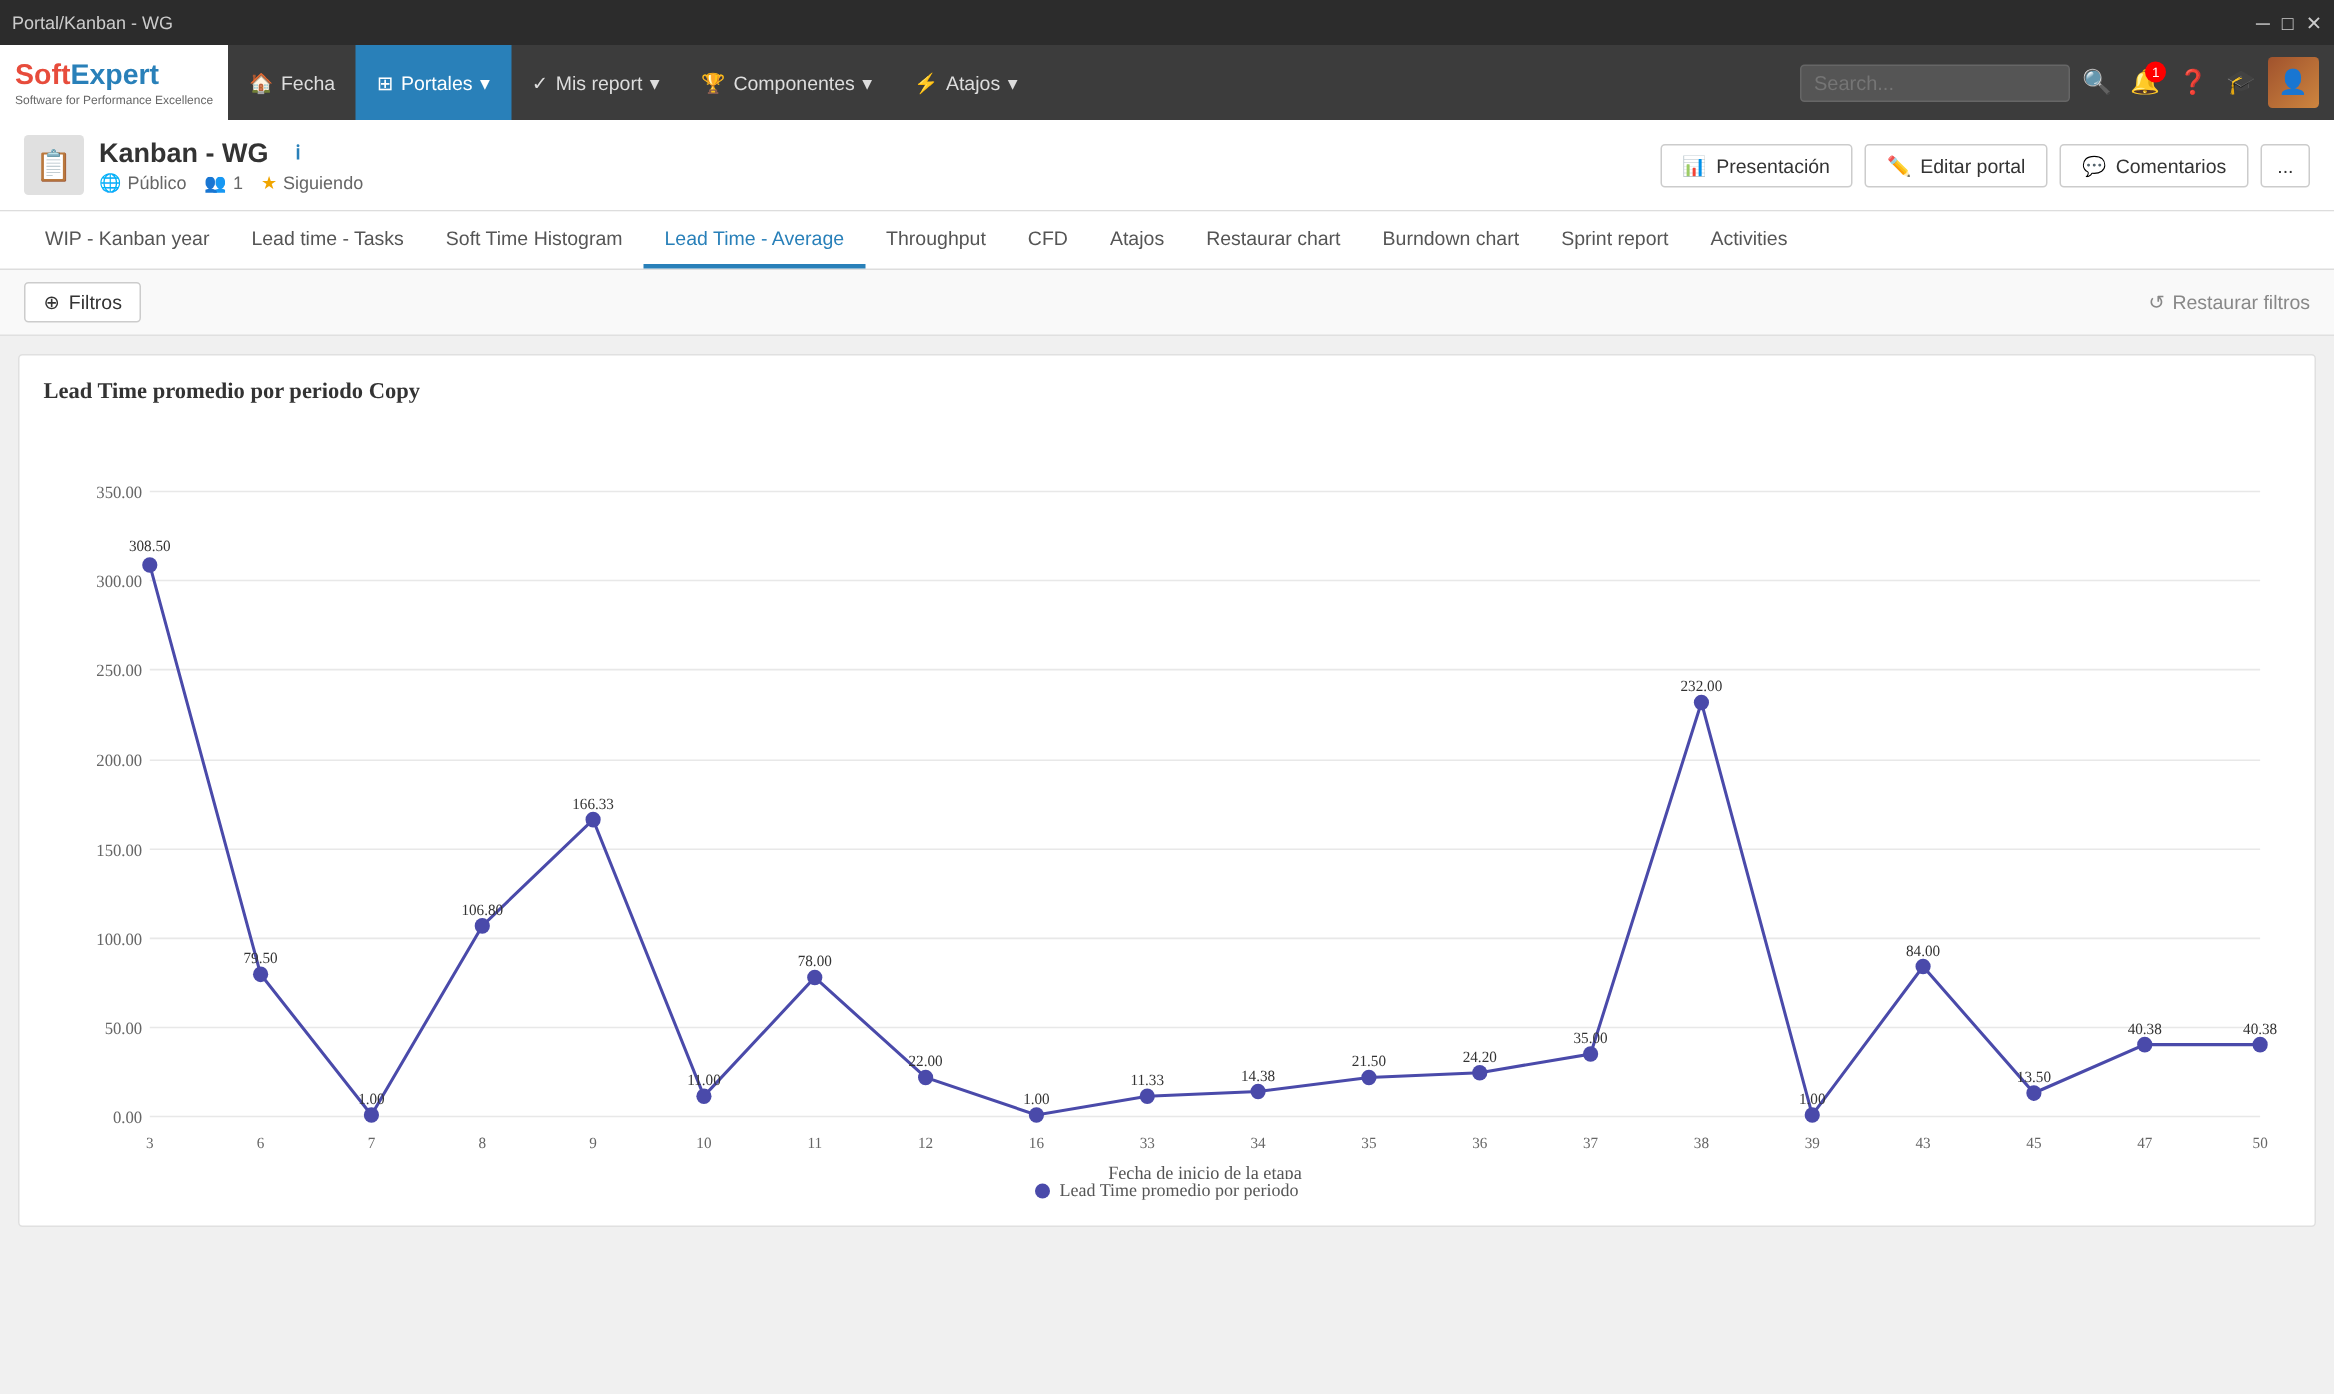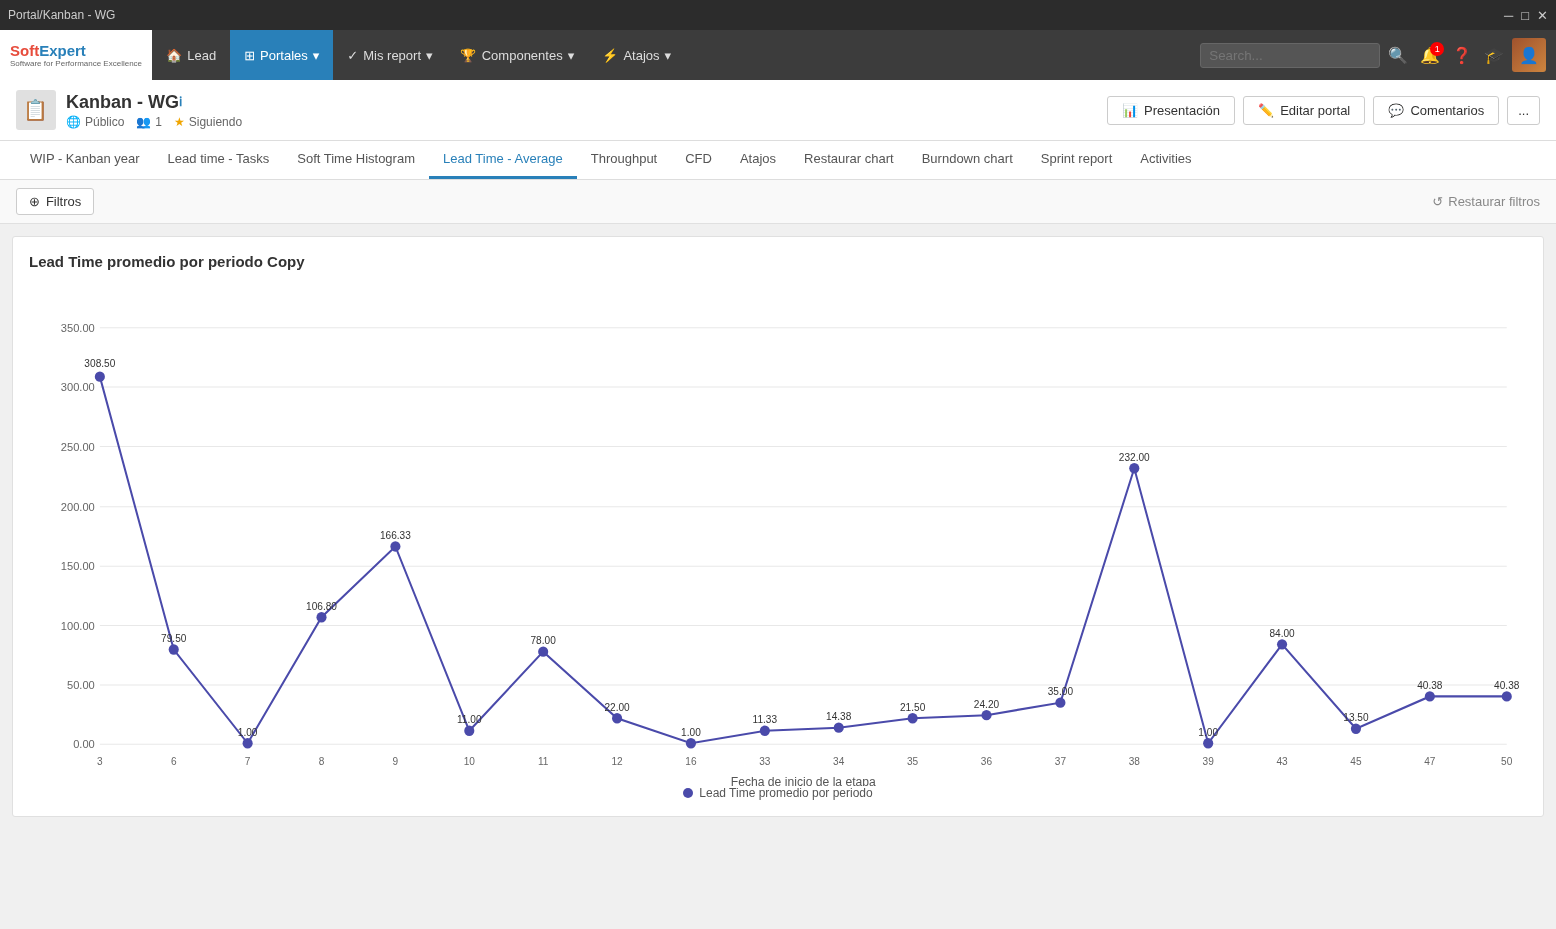"SoftExpert" span { font-size: 15px -> 19px }
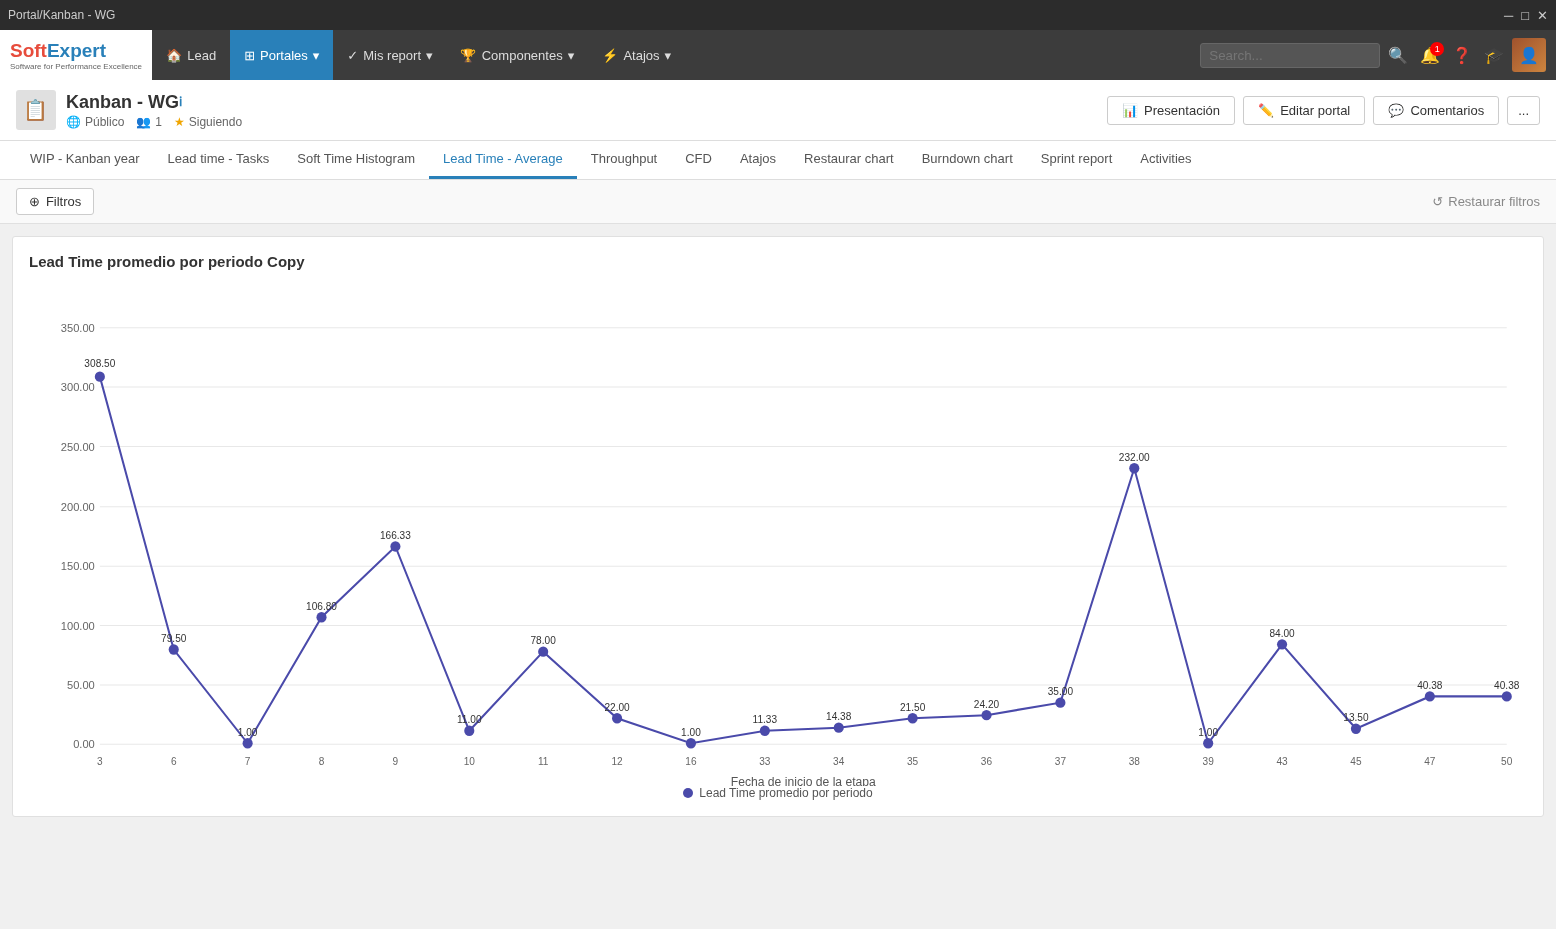"Lead" span { text: Lead -> Fecha }
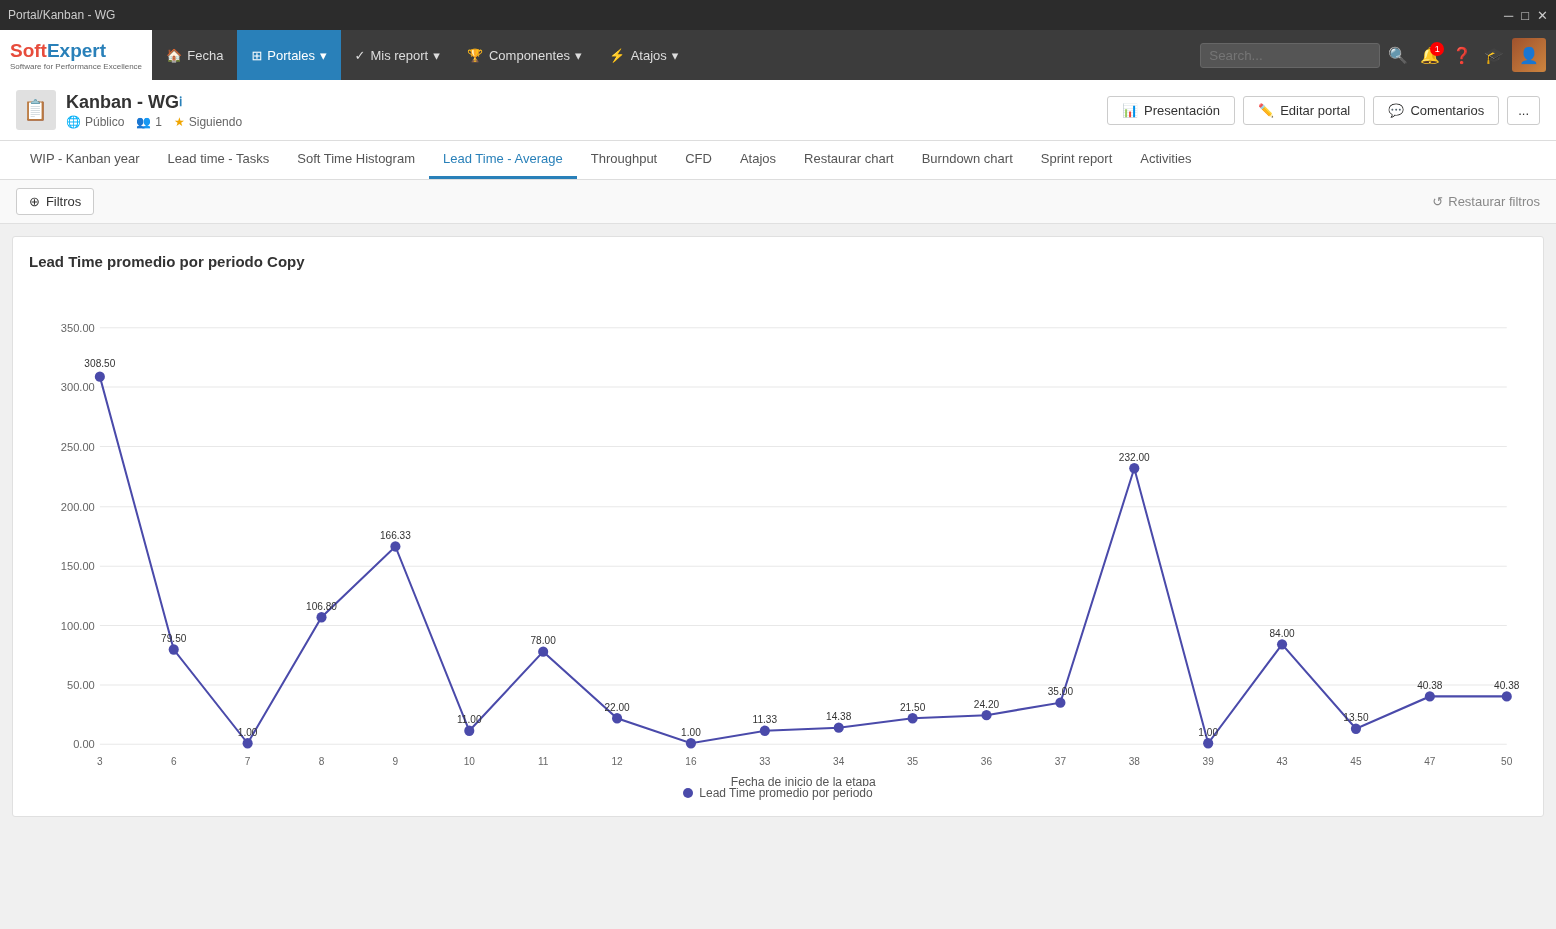"Kanban - WG" .portal-title { gap: 0 -> 18px }
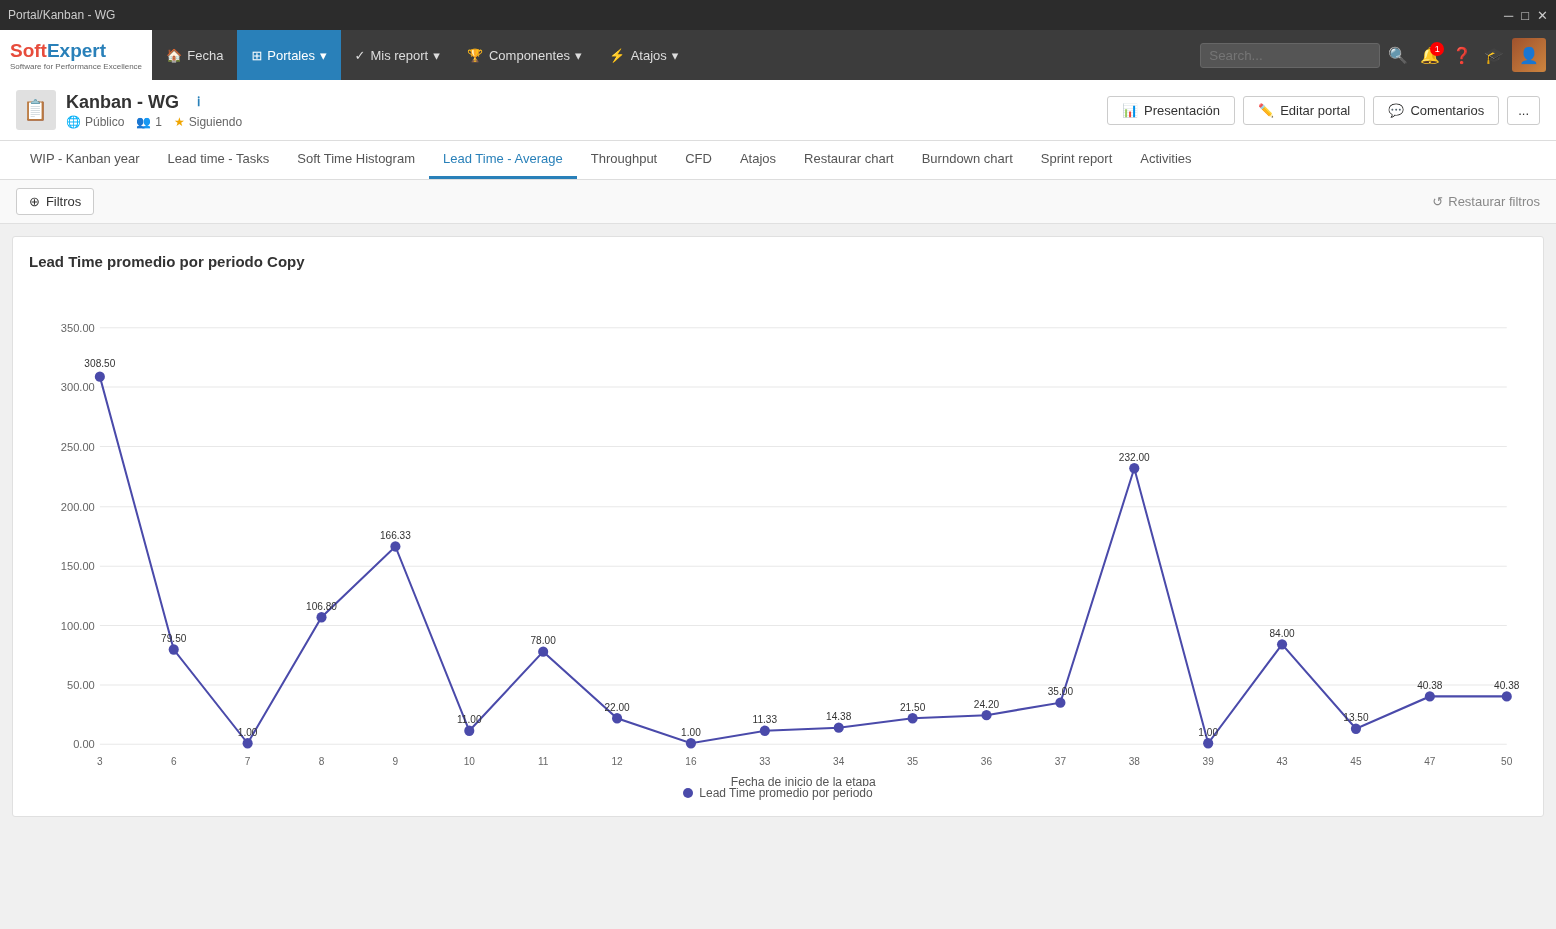"Lead Time promedio por periodo" .chart-container { font-family: none -> Liberation Serif, serif }
